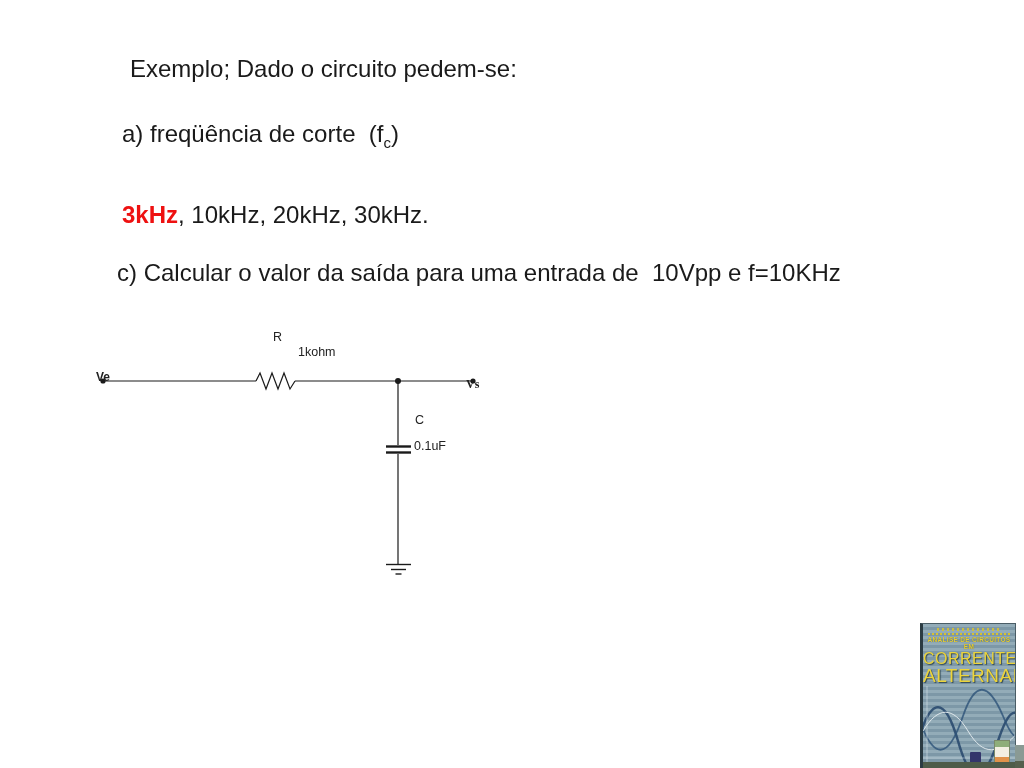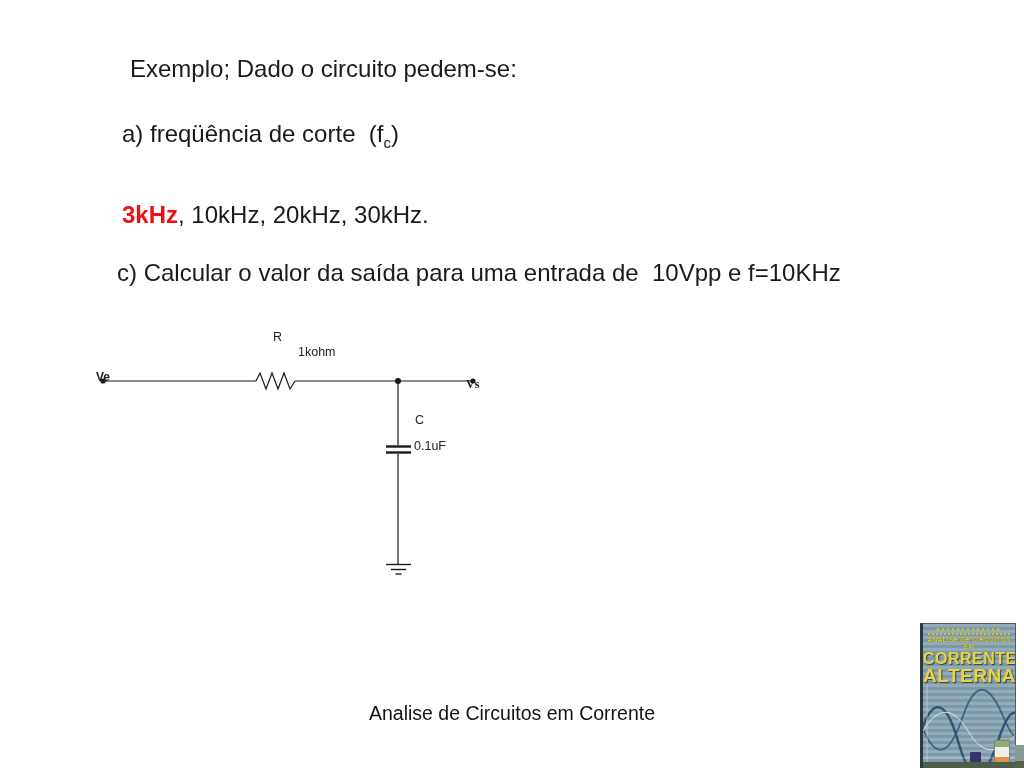"CORRENTE" .book-title { font-weight: 700 -> 400 }
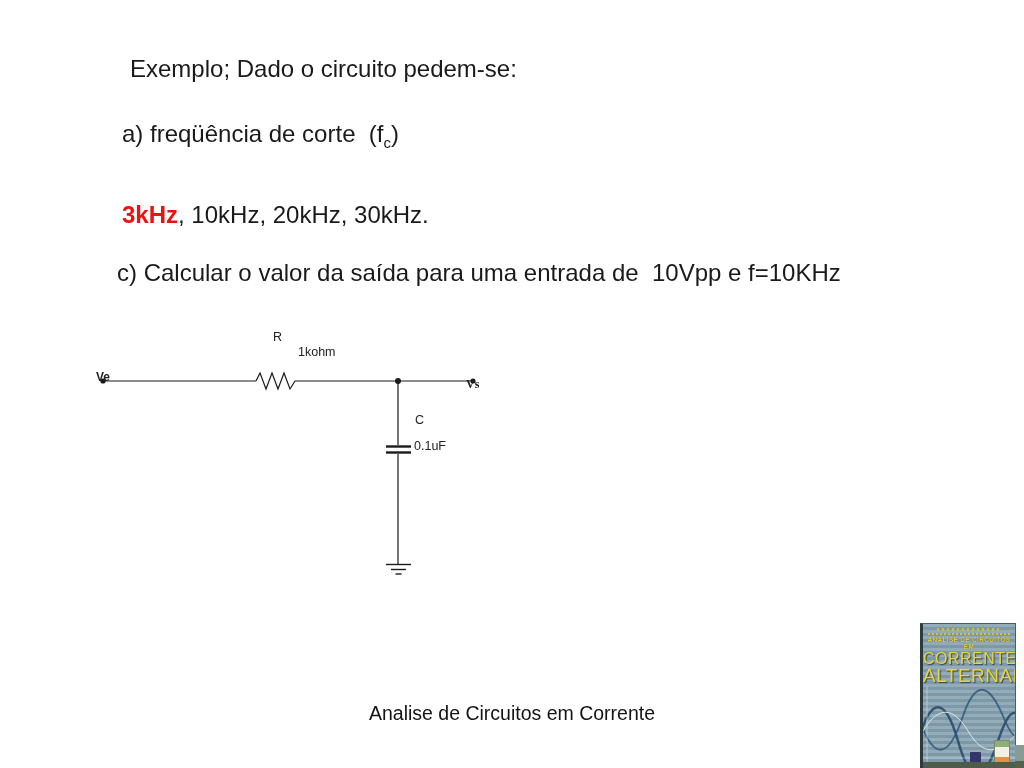"Analise de Circuitos em Corrente" span { html: <span>Analise de Circuitos em Corrente</span> -> none }
